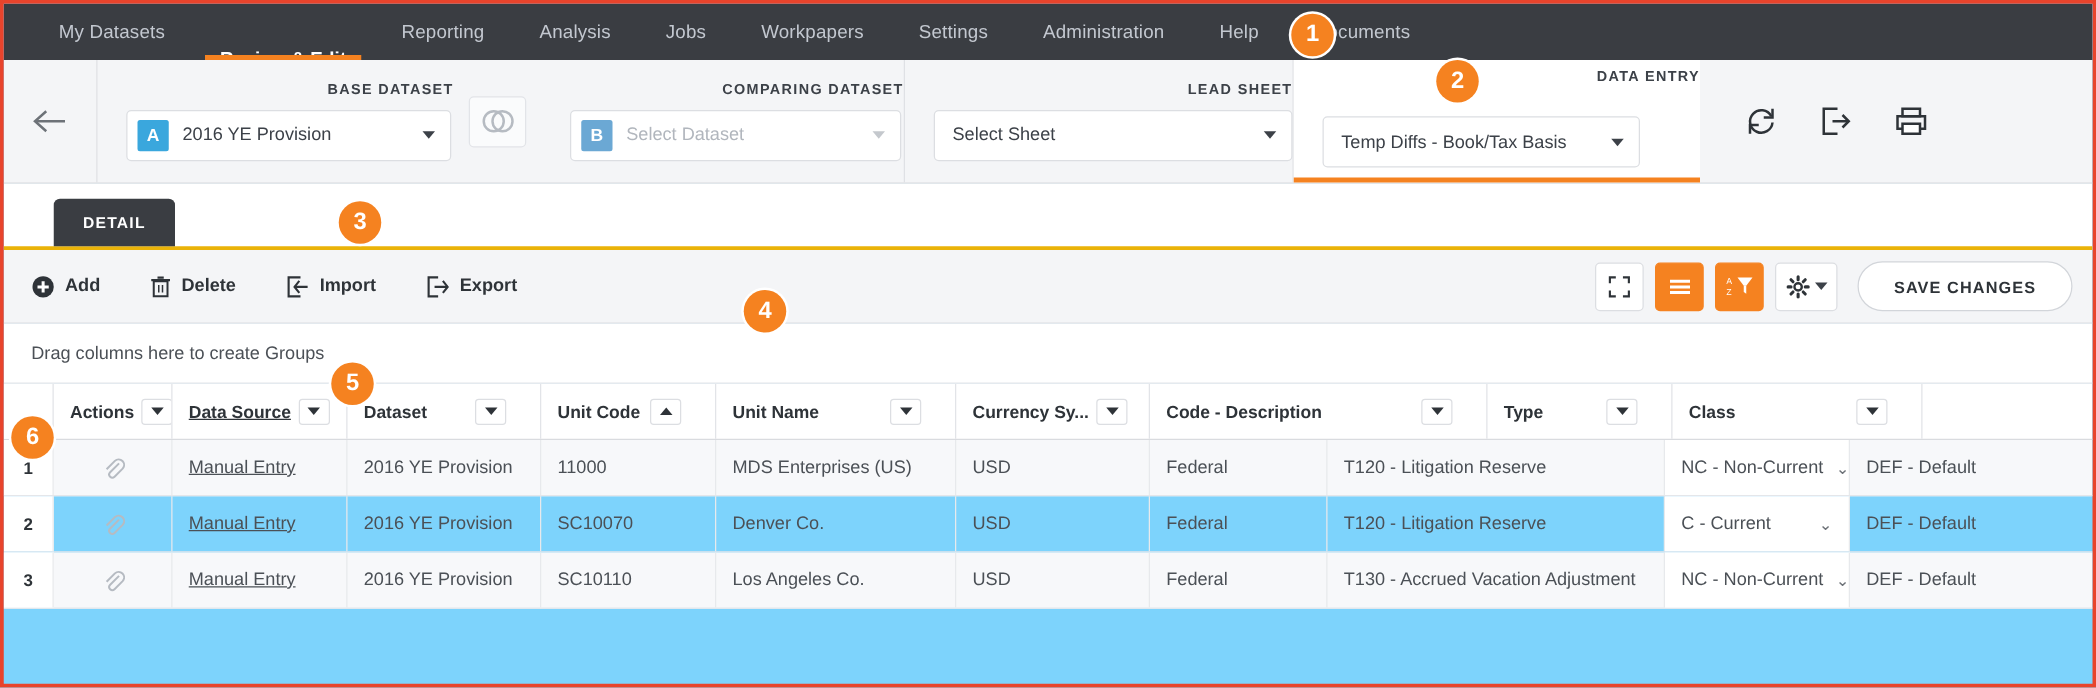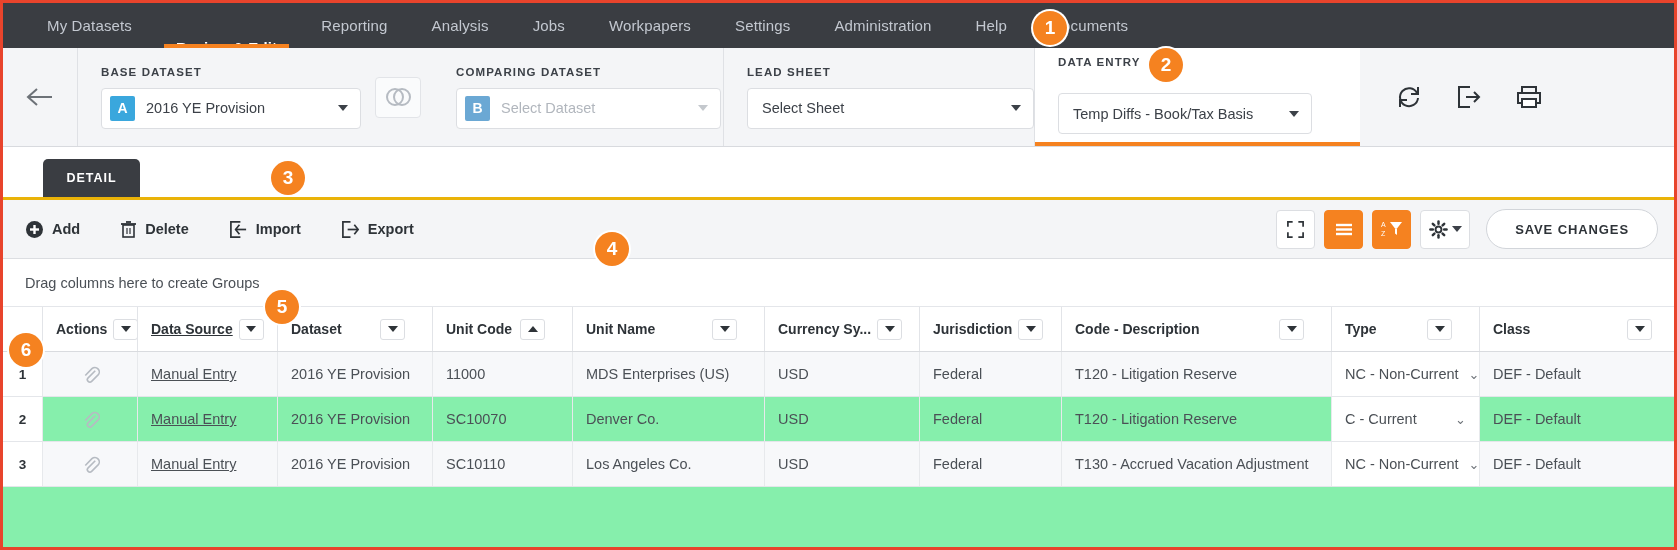"My Datasets" #app { background: #86efac -> #7dd3fc; text-align: none -> right }
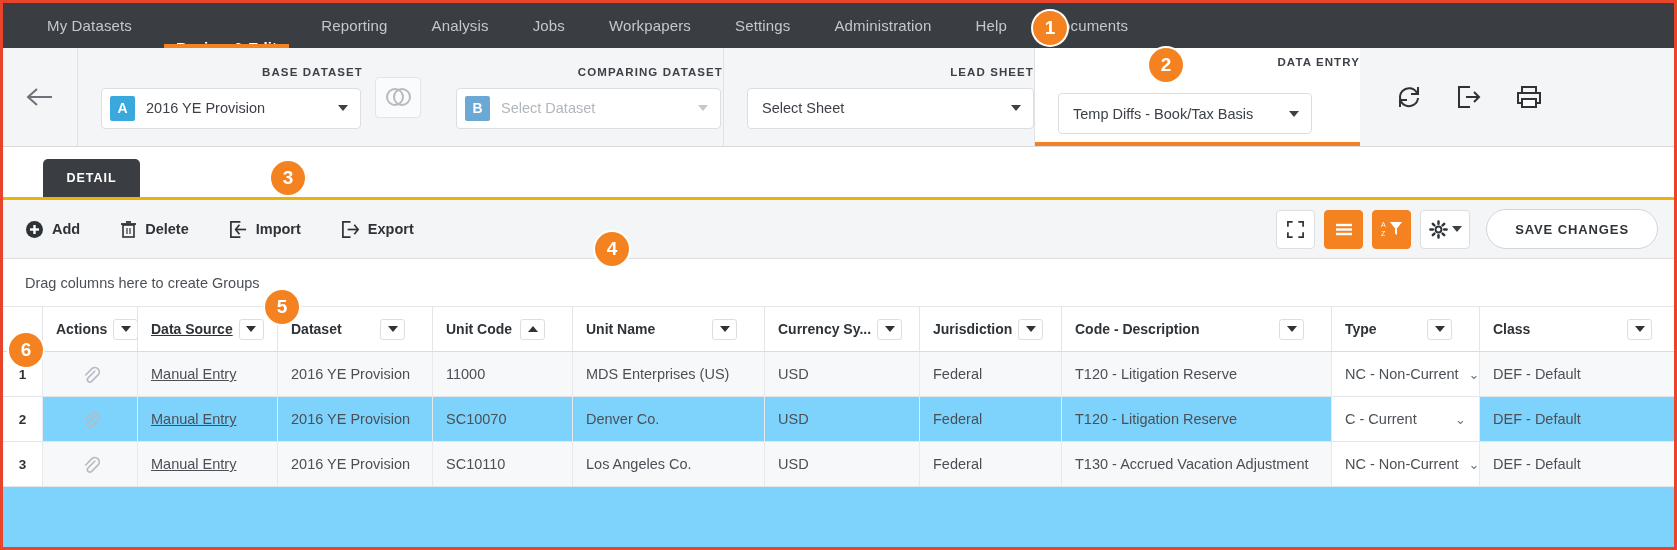"Jurisdiction" div.hcell { html: <div> <span>Jurisdiction</span> <span> <i></i> </span> </div> -> none }
